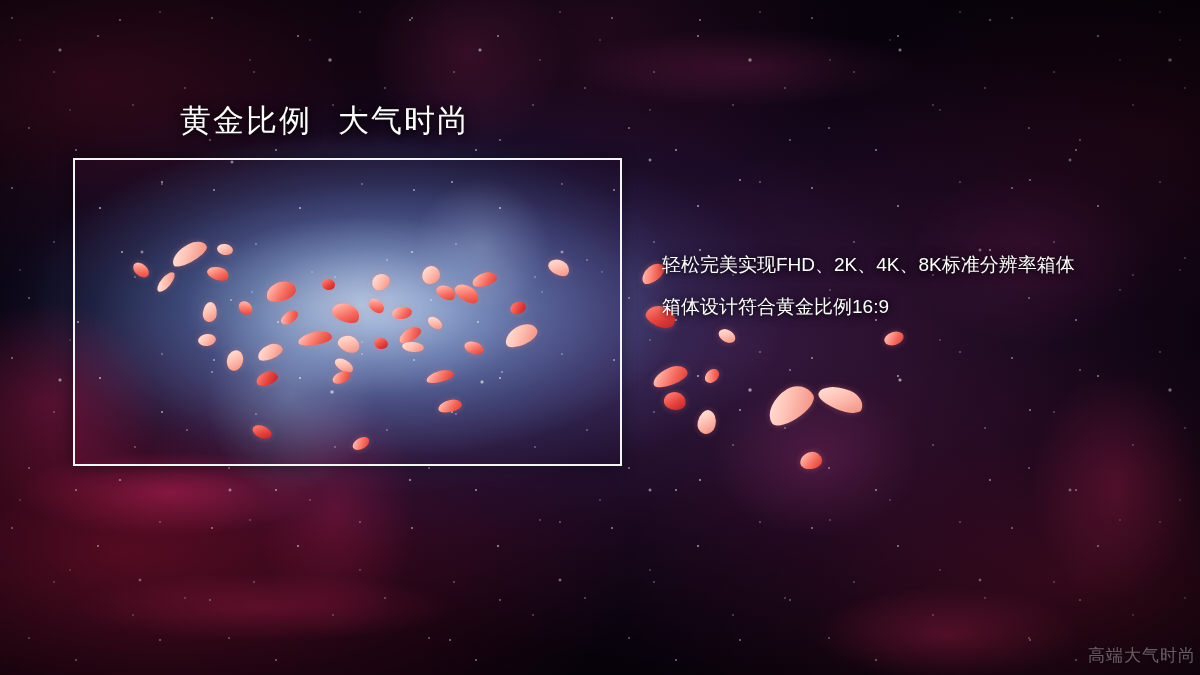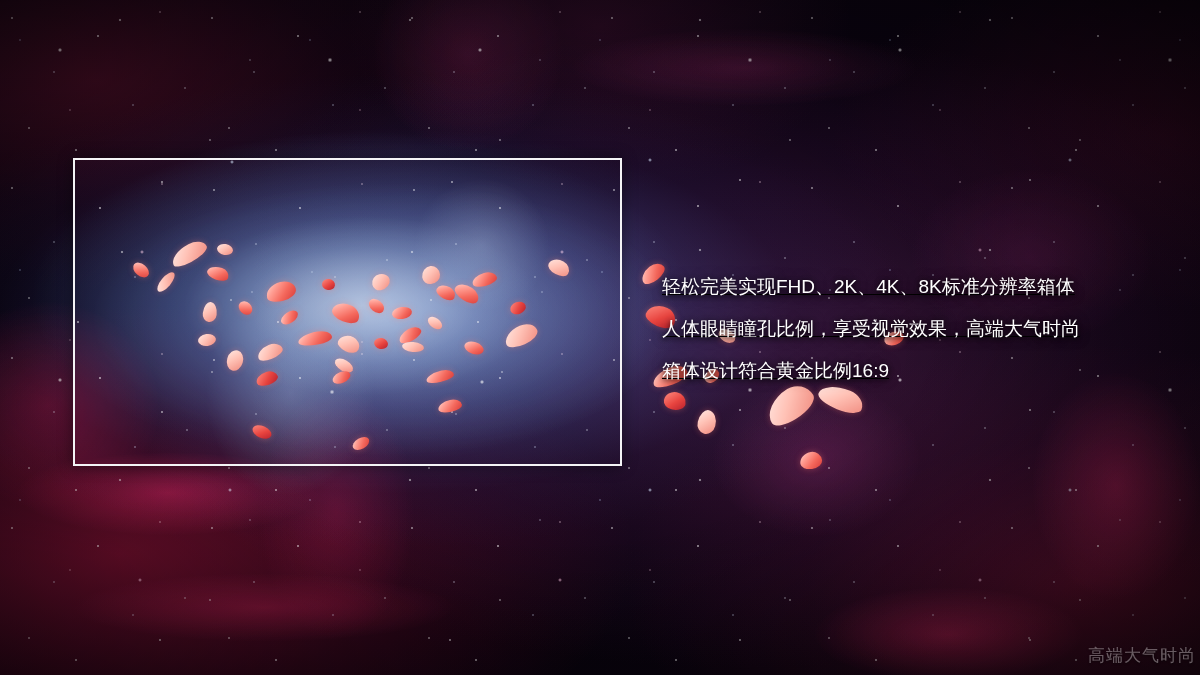"黄金比例 大气时尚" div { html: none -> <div> <span>黄金比例</span><span></span><span>大气时尚</span> </div> }
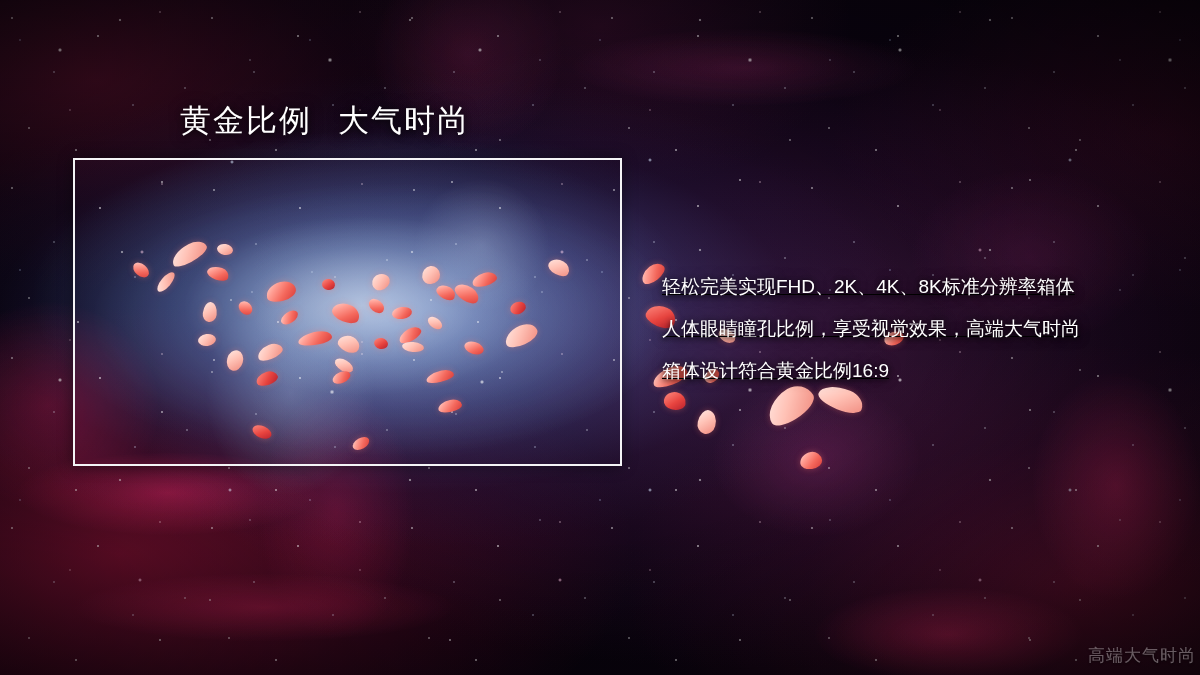"轻松完美实现FHD、2K、4K、8K标准分辨率箱体" #body-text { text-decoration: underline -> none; top: 266px -> 244px }
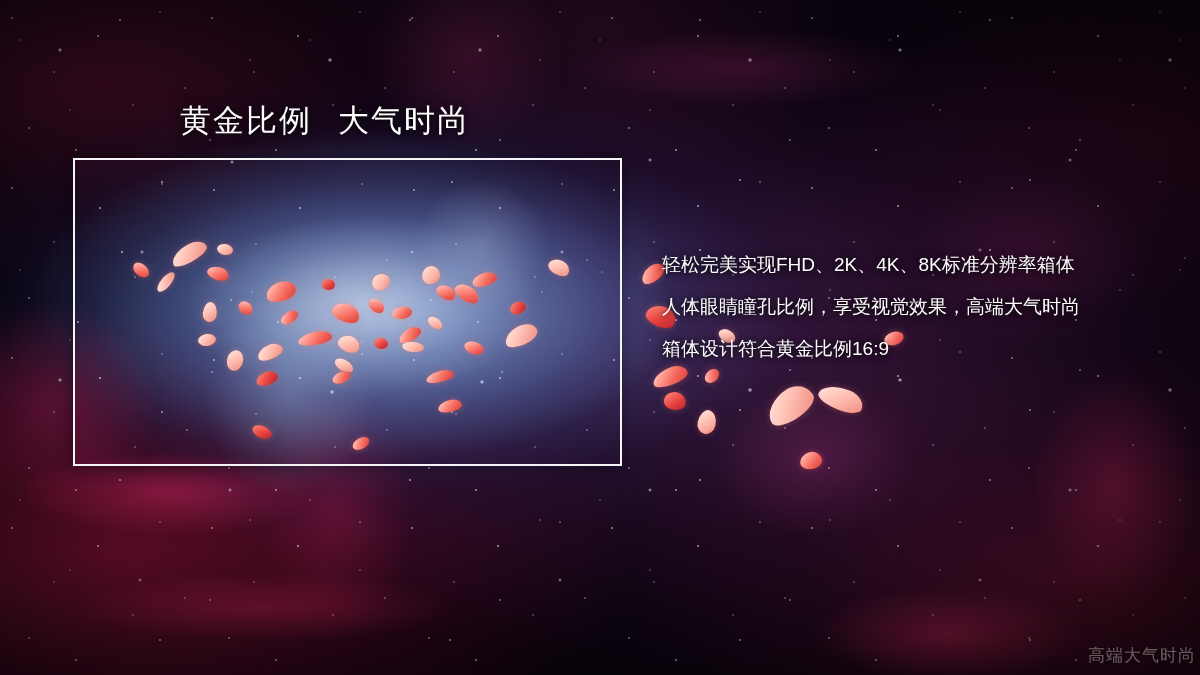"人体眼睛瞳孔比例，享受视觉效果，高端大气时尚" div.line { html: <div>人体眼睛瞳孔比例，享受视觉效果，高端大气时尚</div> -> none }
